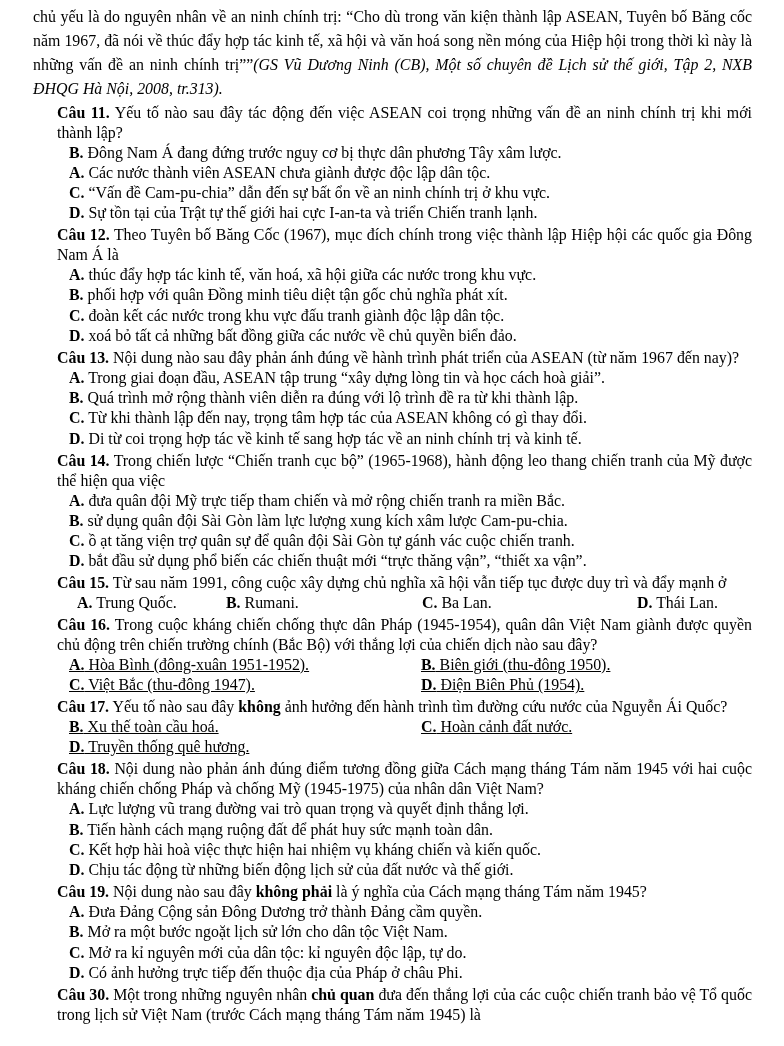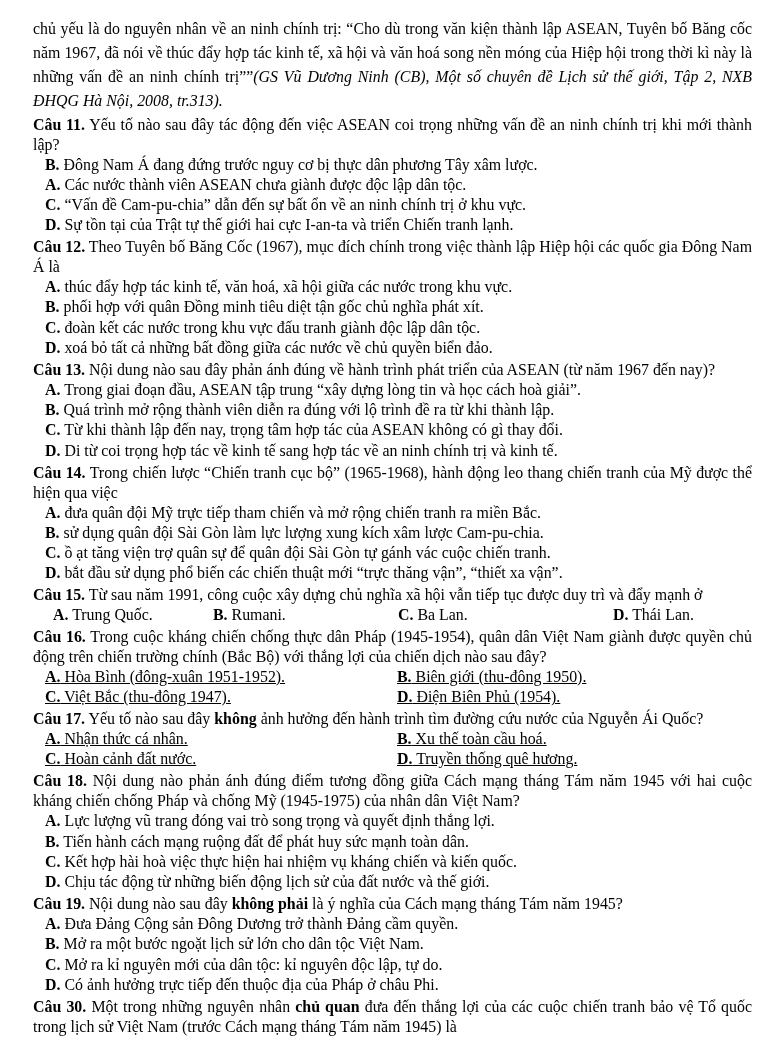"chủ yếu là do nguyên" .page { padding: 17px 32px 0 33px -> 5px 32px 0 33px }
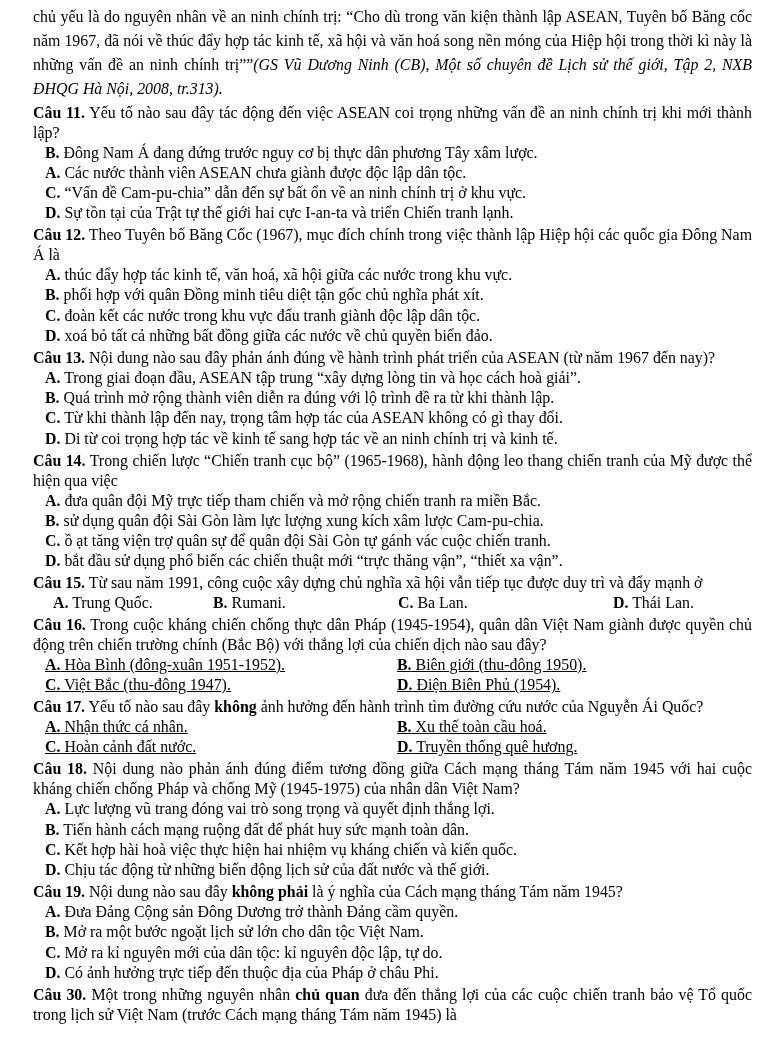"Câu 11. Yếu tố nào" .question { margin-left: none -> 24px }
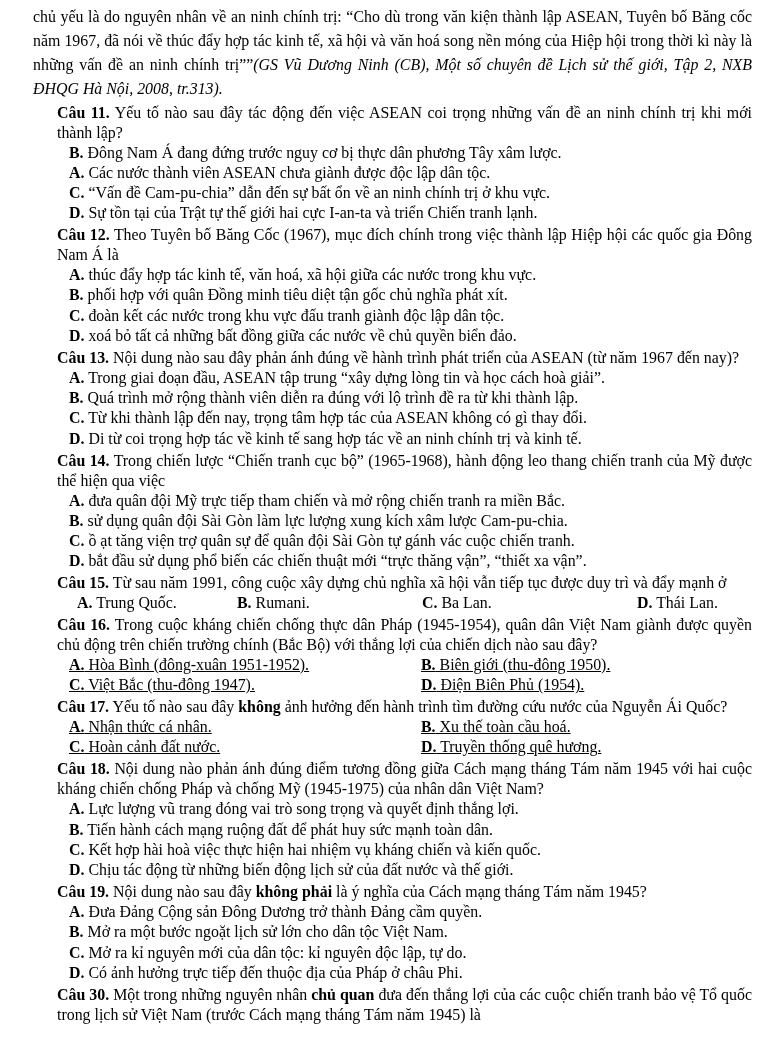"B. Rumani." .options.inline4 .opt:nth-child(2) { left: 180px -> 169px }
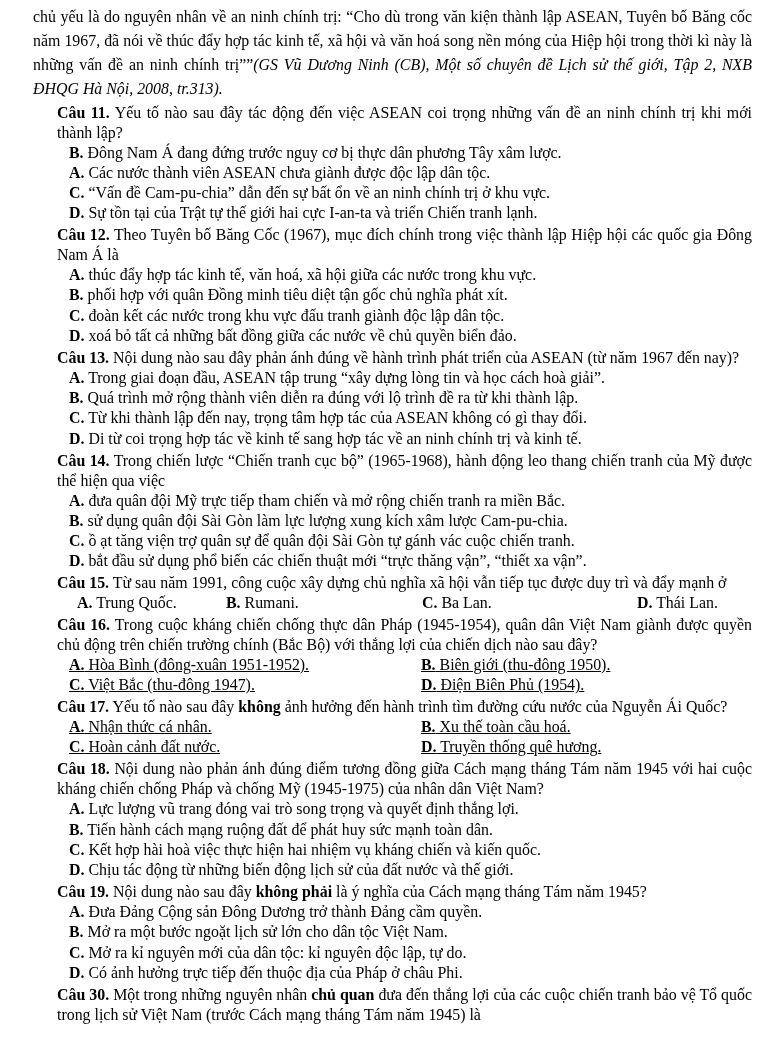"A. Nhận thức cá nhân." span.opt { html: <span><b>A.</b><span> Nhận thức cá nhân.</span></span> -> none }
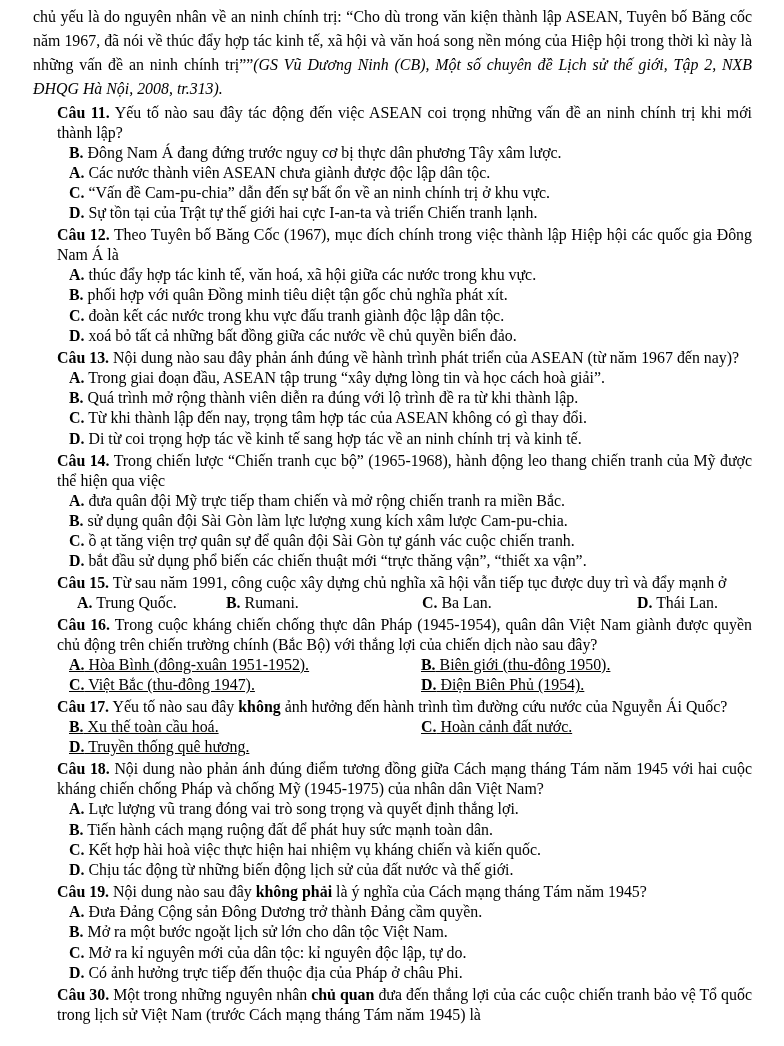"Lực lượng vũ trang đóng" span { text: đóng vai trò song -> đường vai trò quan }
